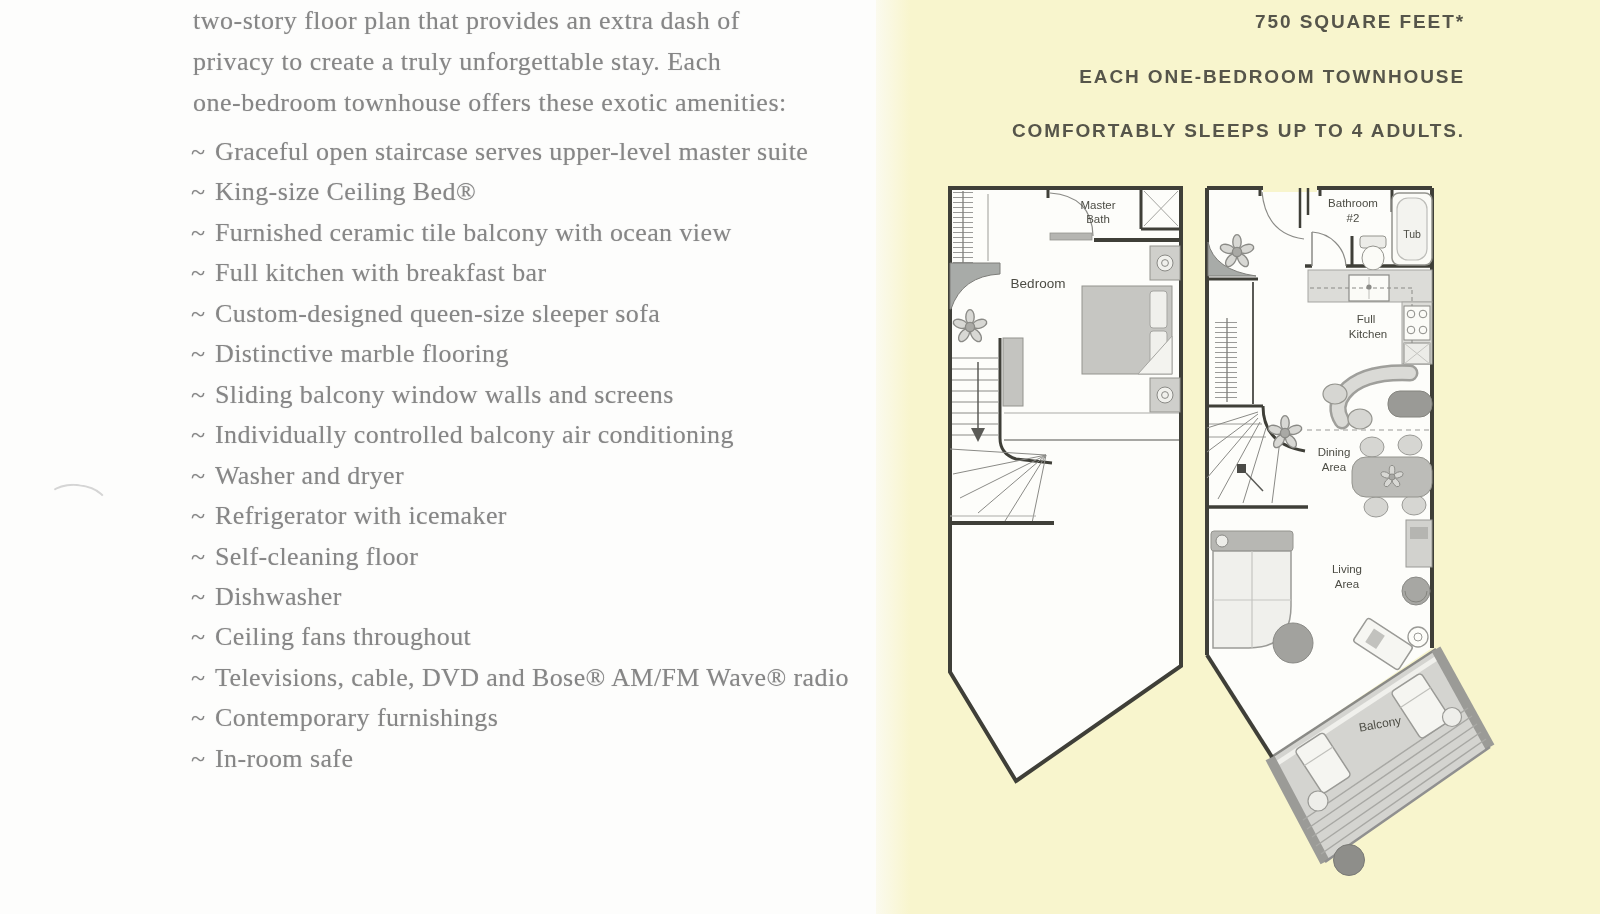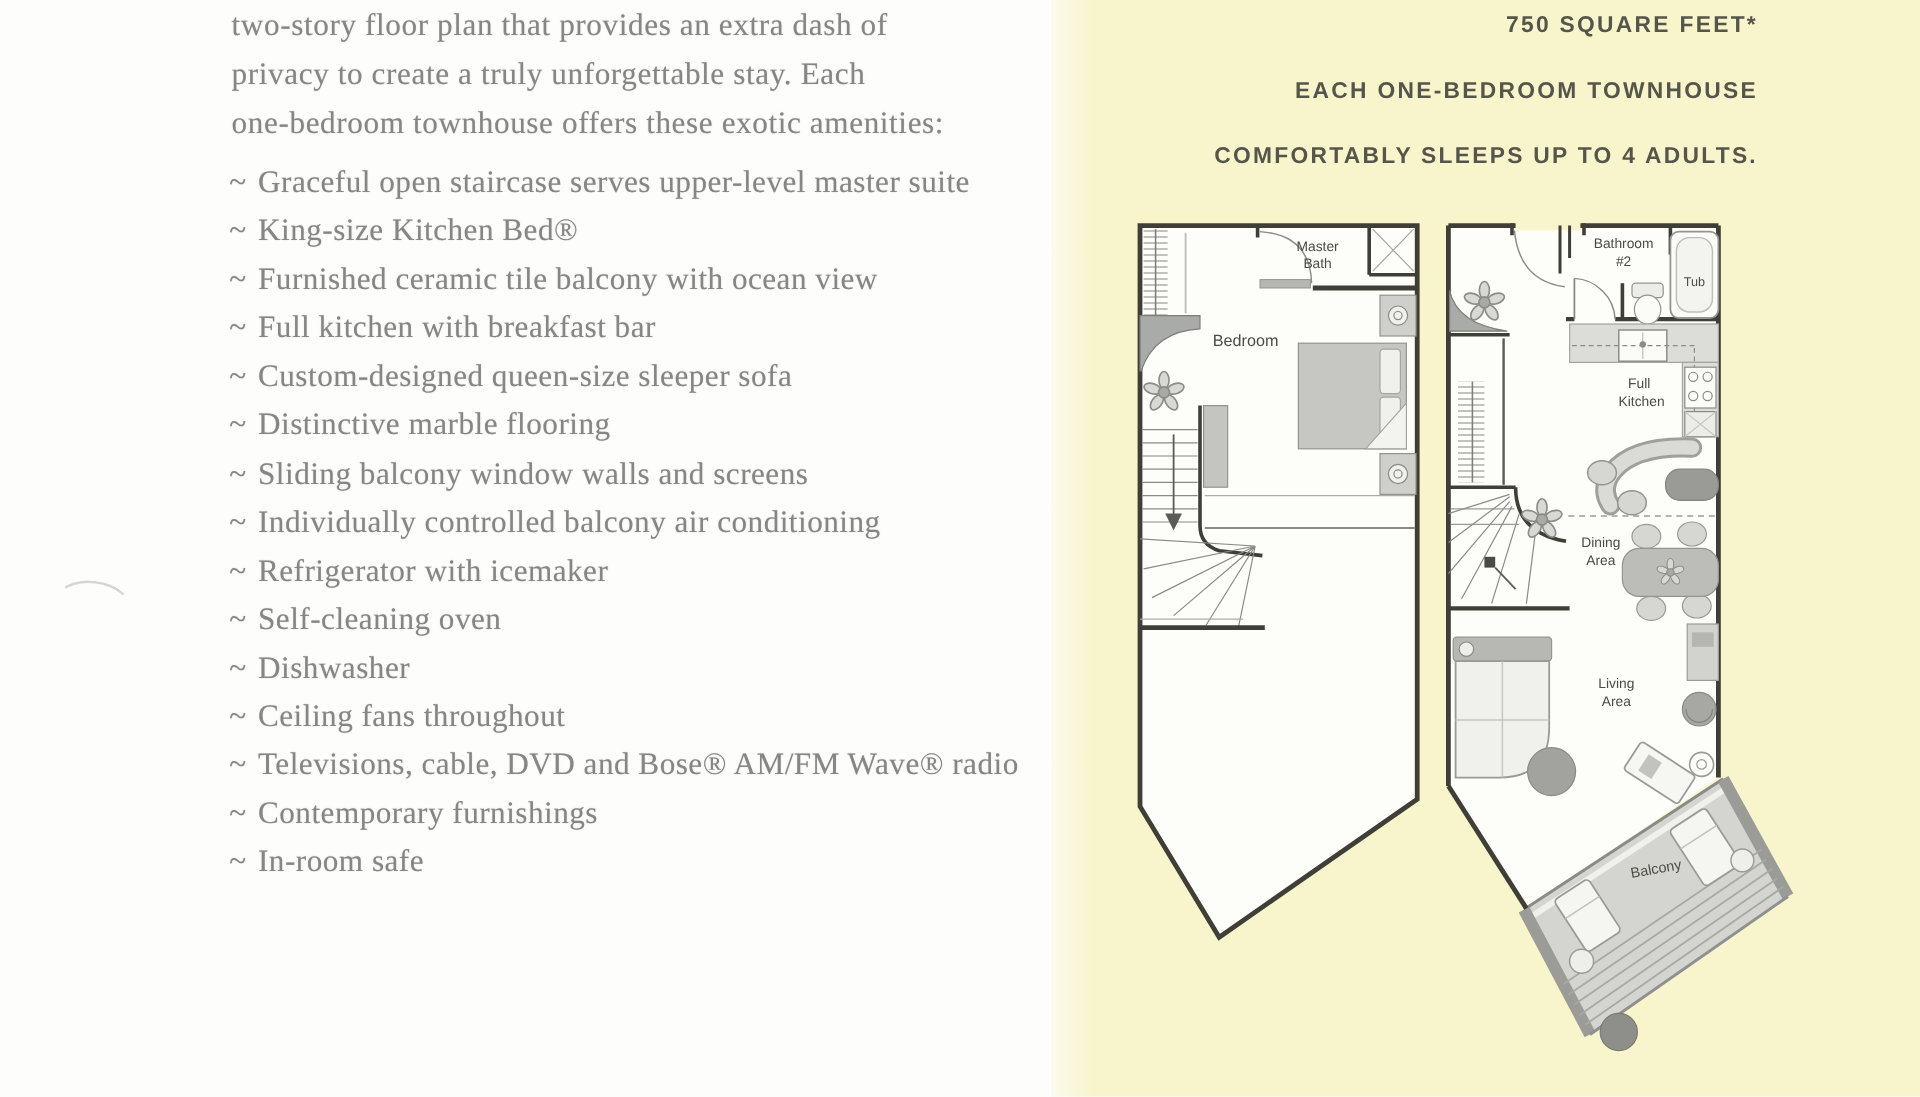"King-size Kitchen Bed®" span { text: Kitchen -> Ceiling }
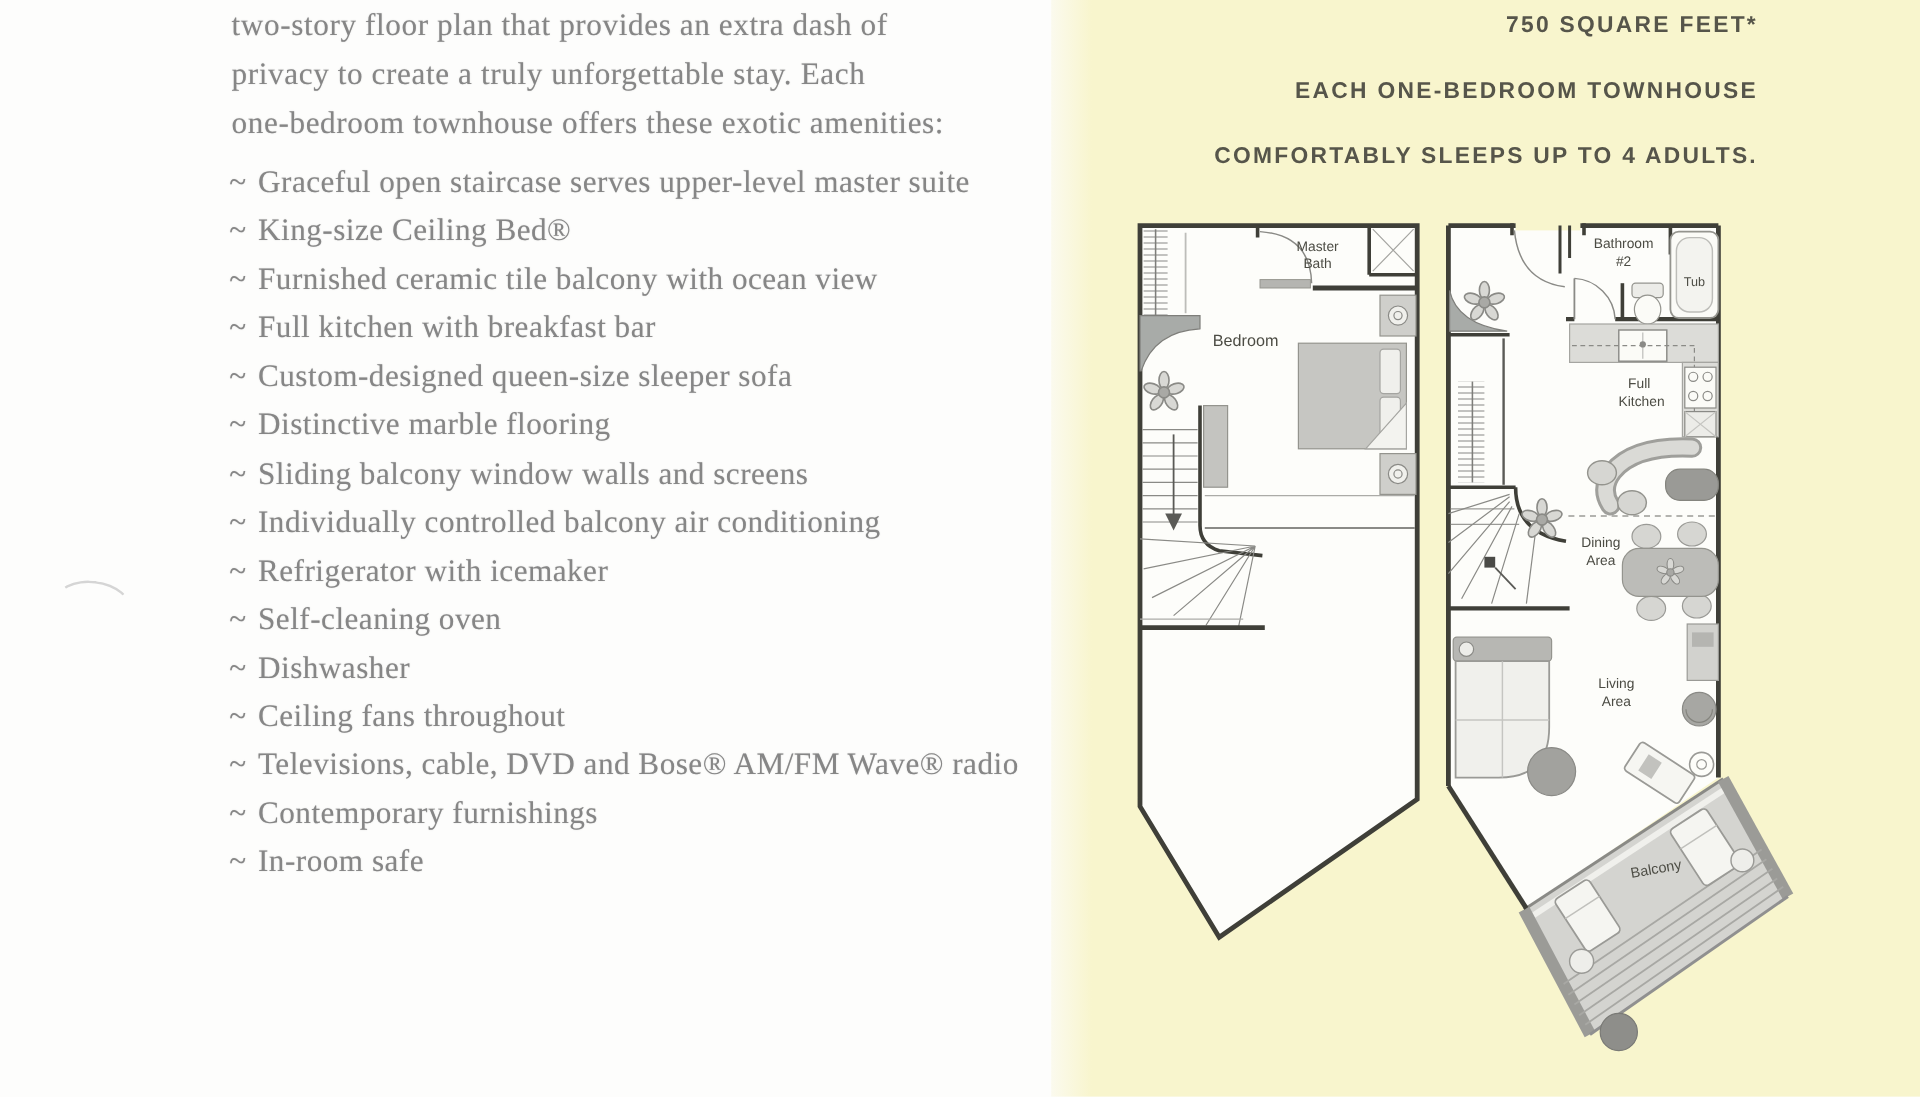"~ Washer and dryer" li { html: none -> <li><span>~</span><span>Washer and dryer</span></li> }
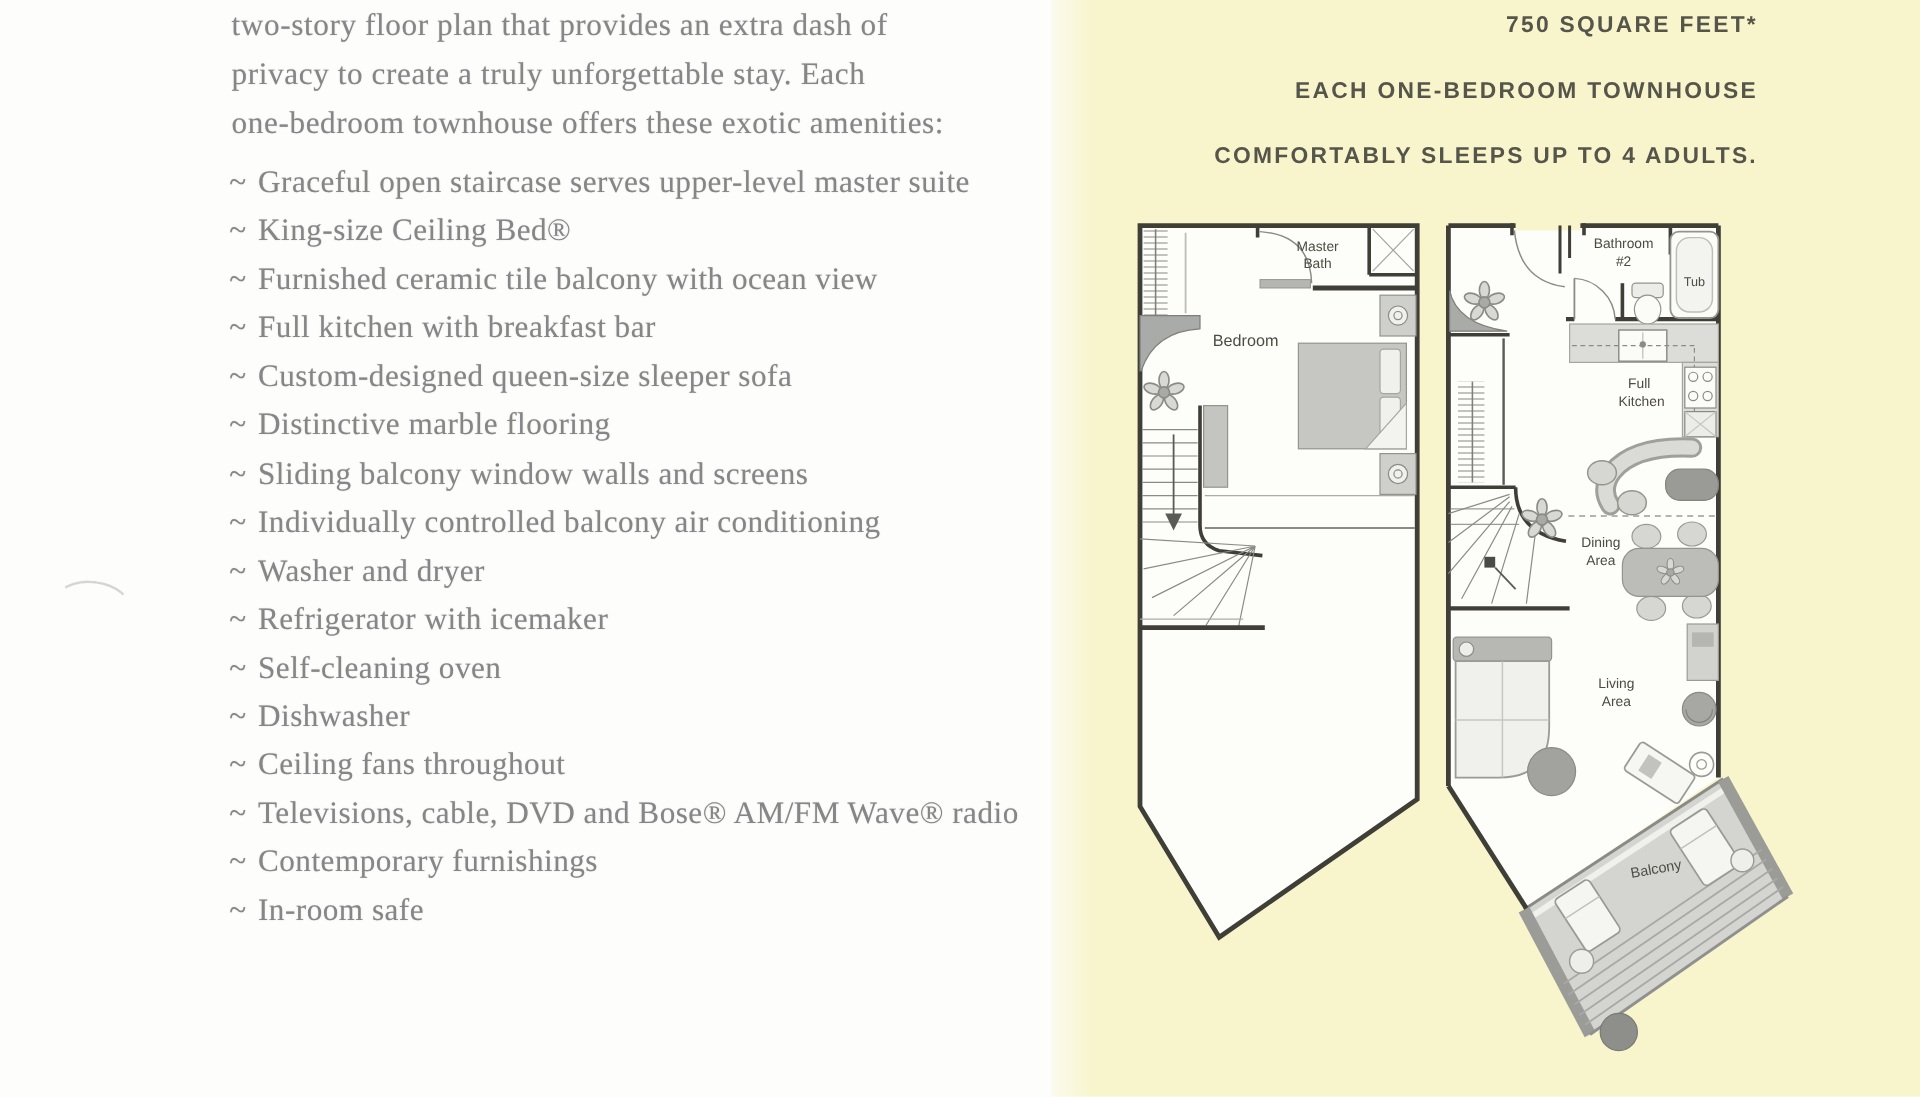"Self-cleaning oven" span { text: oven -> floor }
